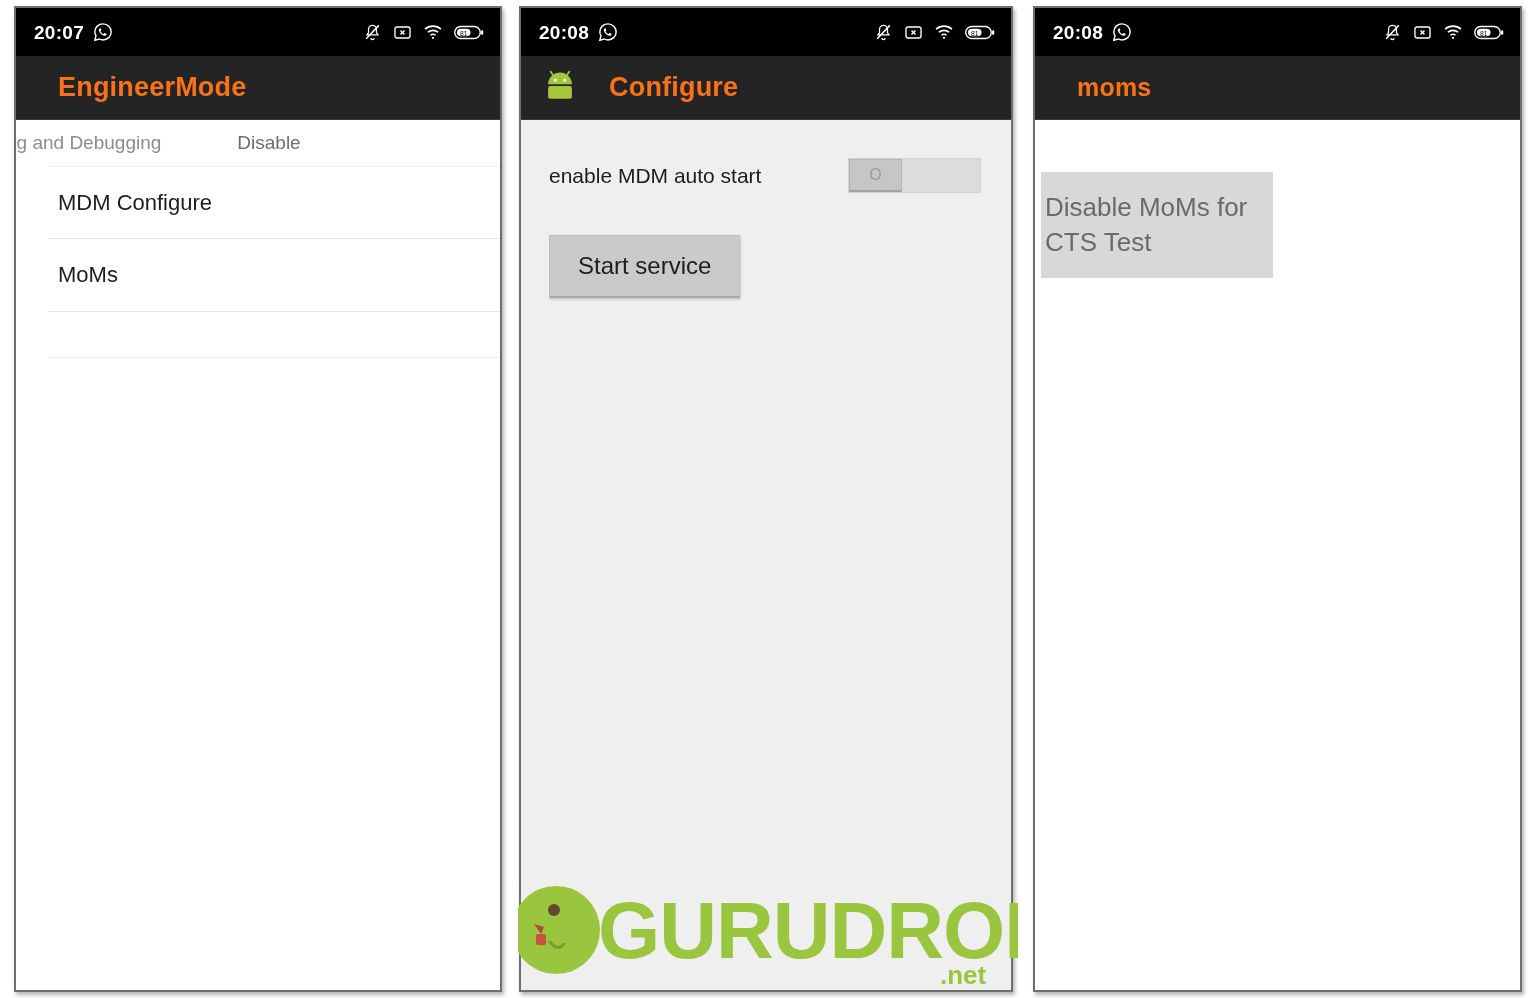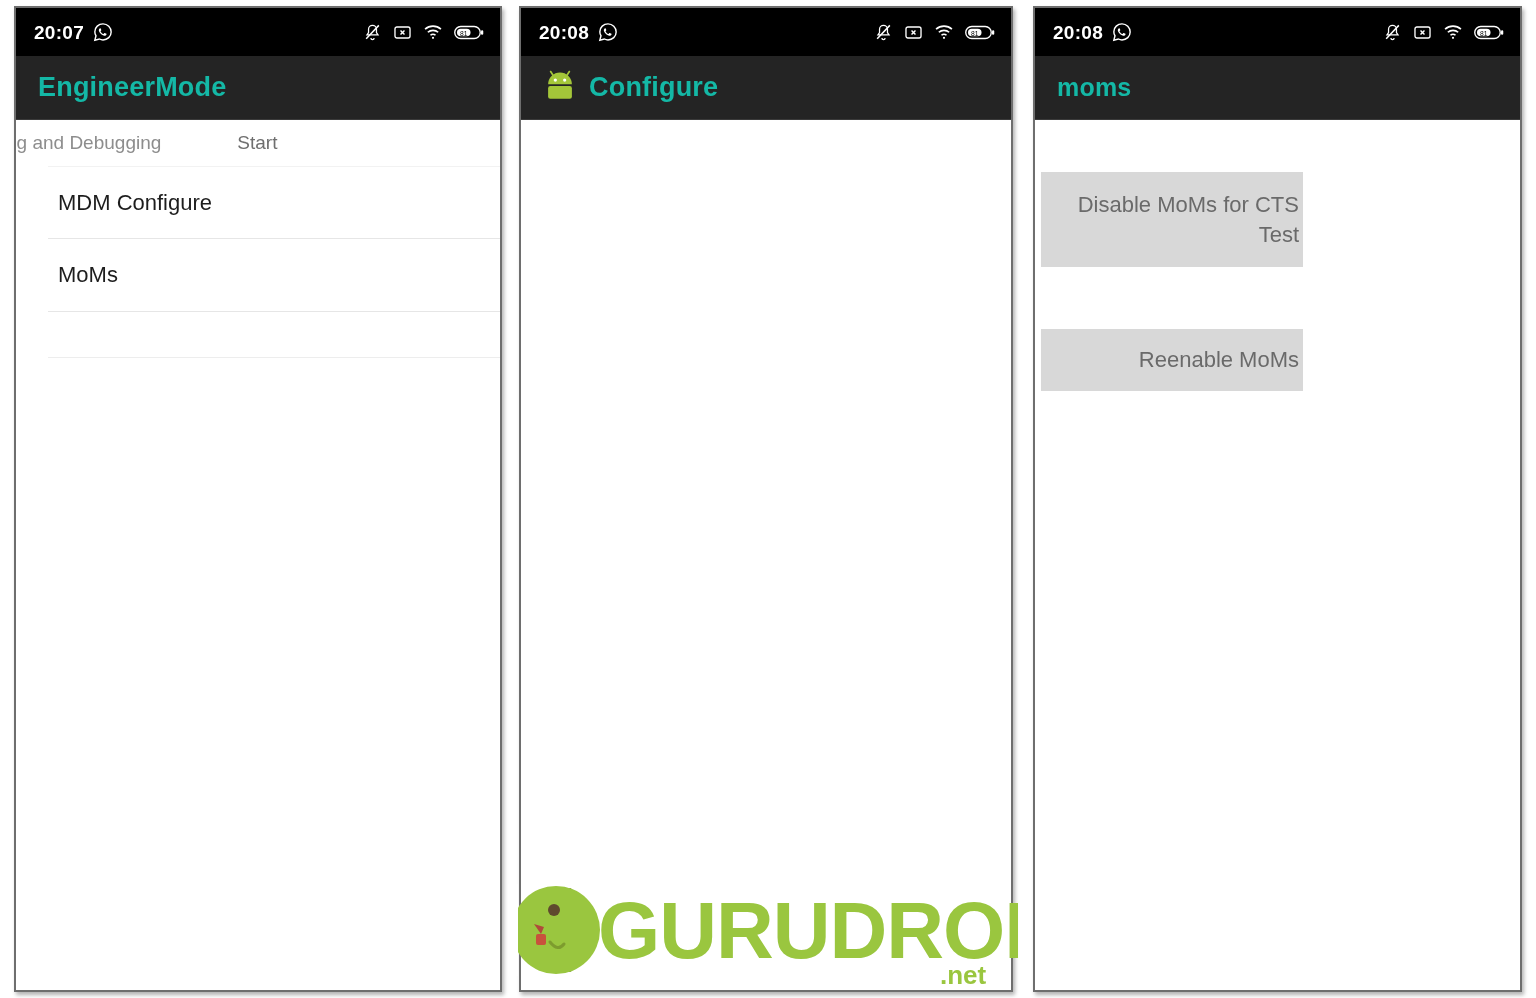"EngineerMode" .appbar-title { color: #14b8a6 -> #f97316; margin-left: none -> 20px }
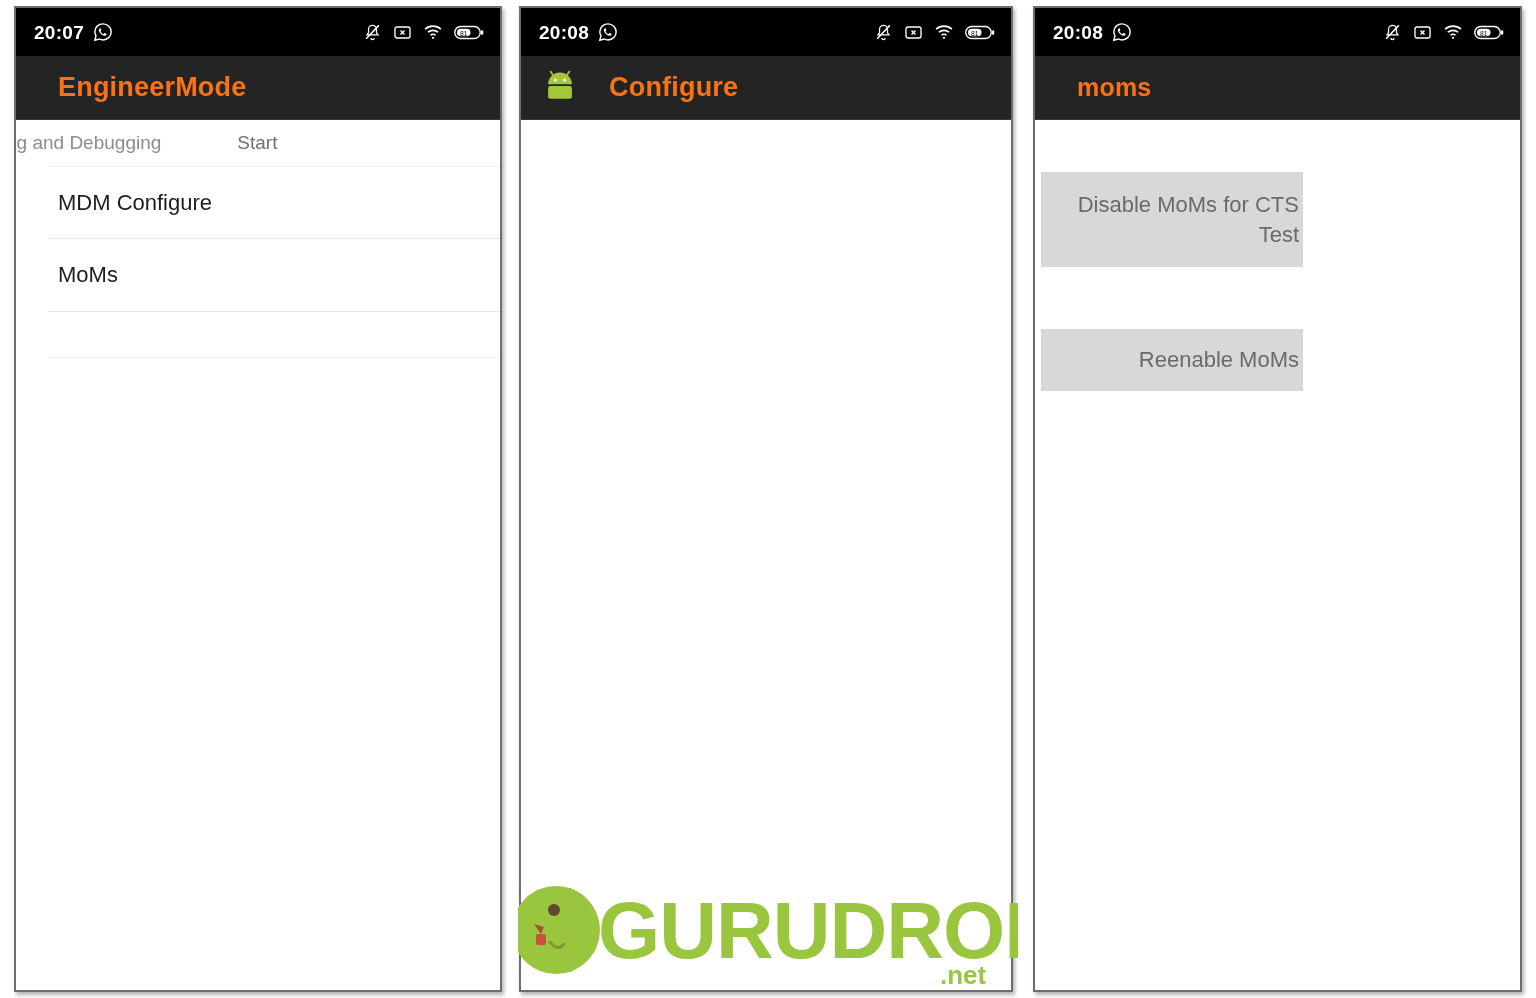"Start" span.em-tab { text: Start -> Disable }
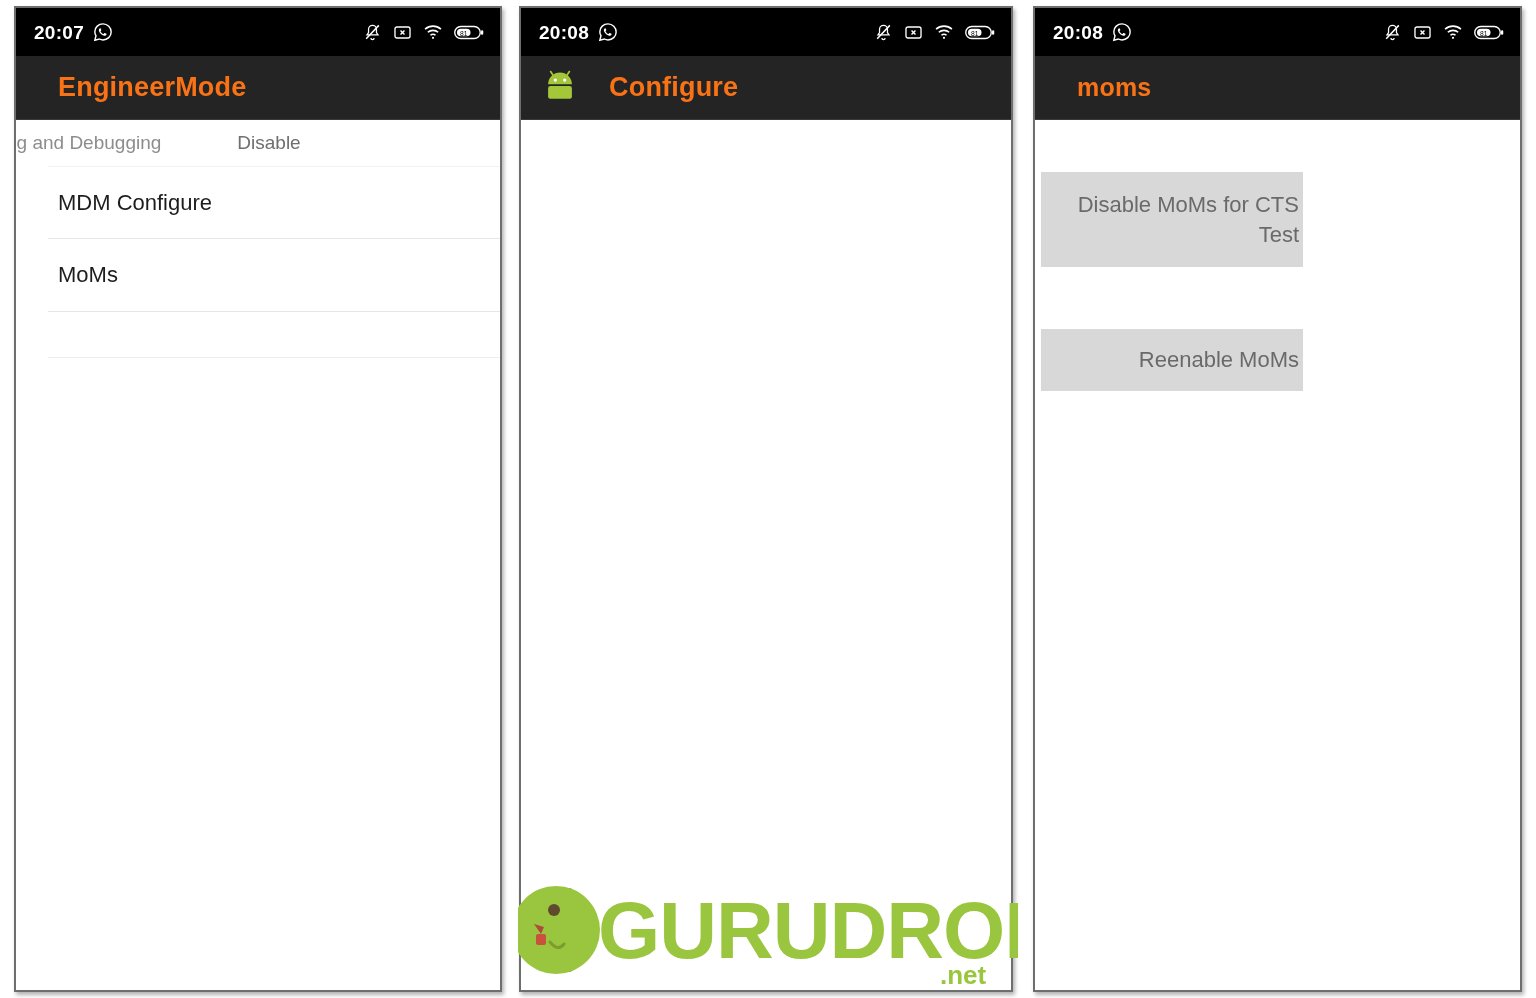"enable MDM auto start" div.mdm-body { html: none -> <div> <div> <span>enable MDM auto start</span> <span> <span> <span>O</span> </span> </span> </div> <button>Start service</button> </div> }
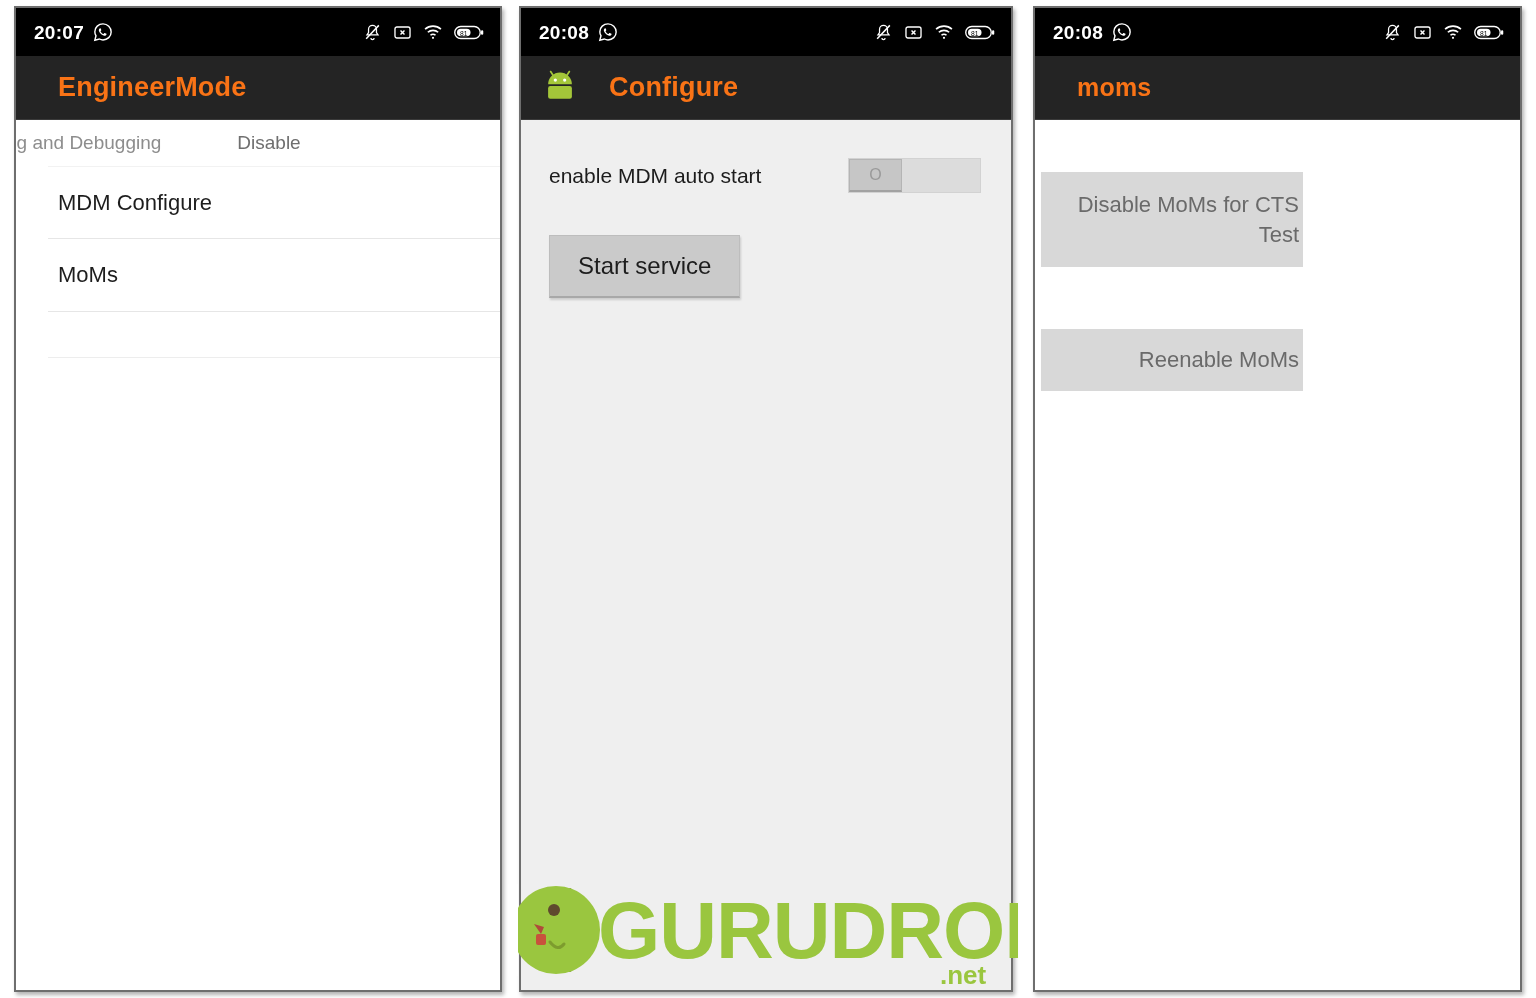"Disable MoMs for CTS Test" .moms-btn { font-size: 22px -> 26px; text-align: right -> left; width: 262px -> 232px }
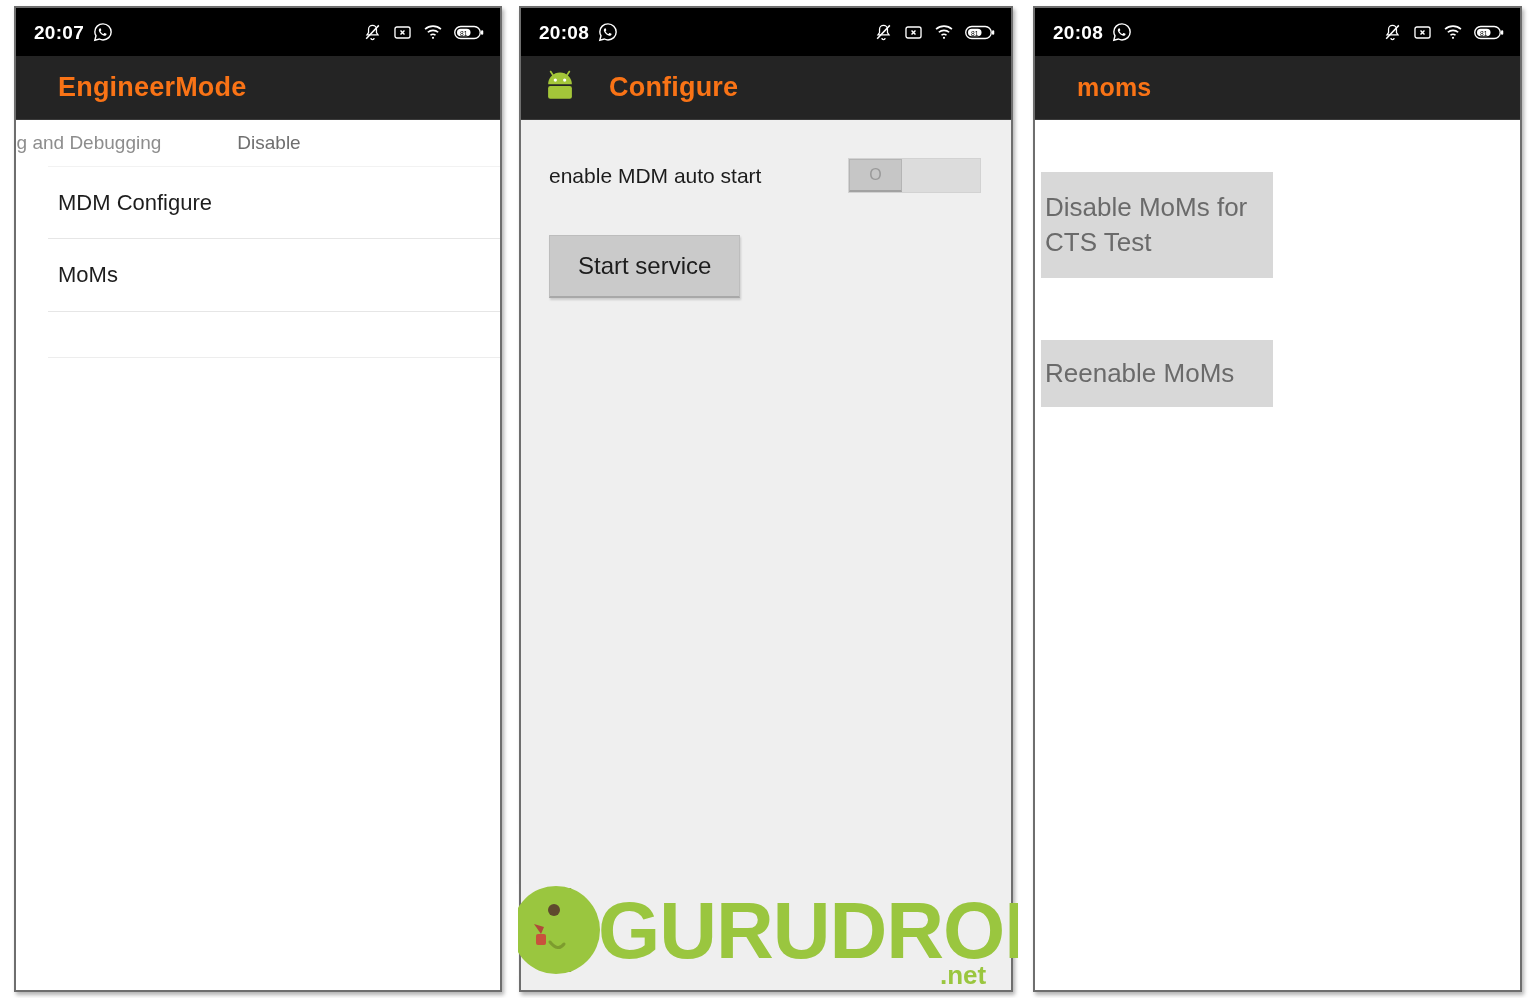"Reenable MoMs" button.moms-btn { html: <button>Reenable MoMs</button> -> none }
